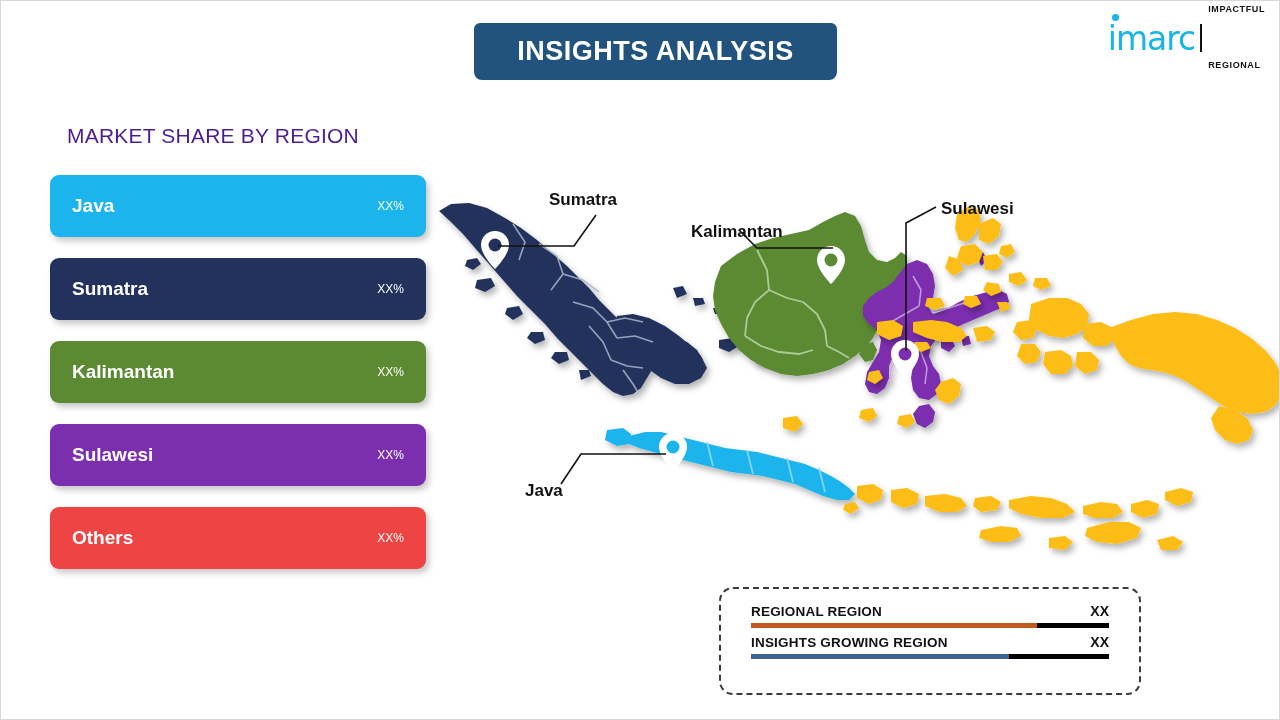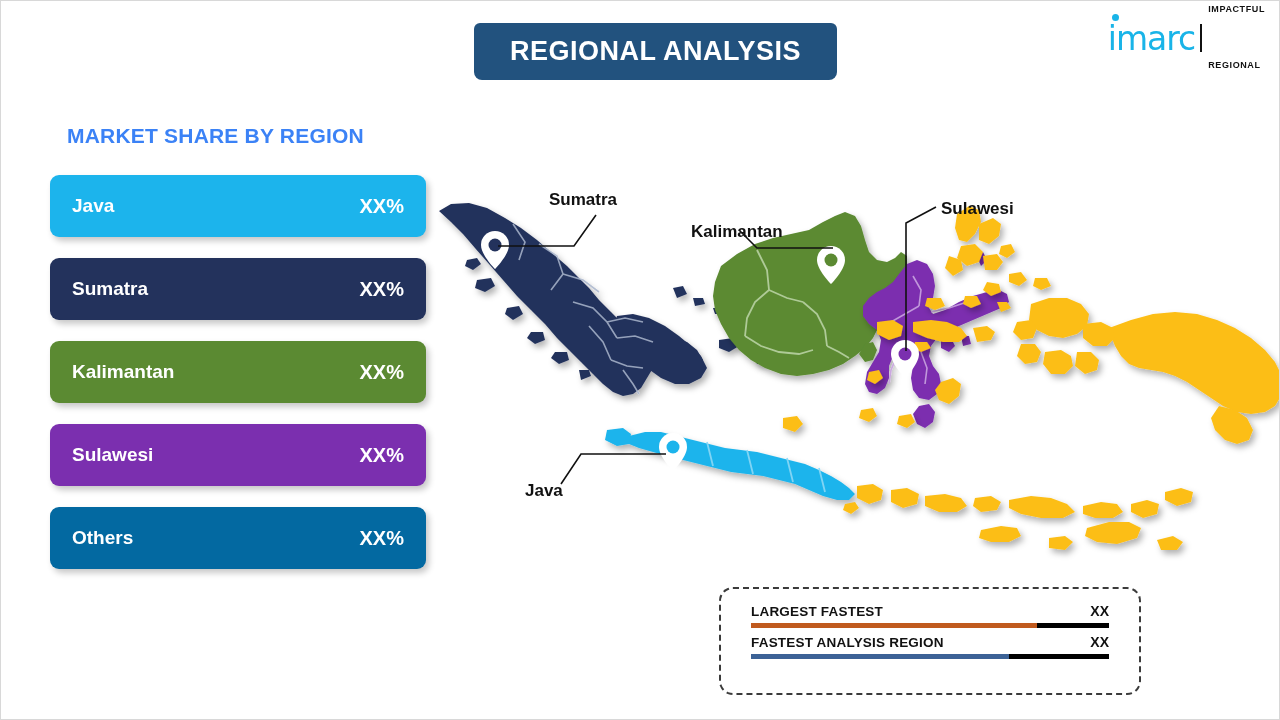"REGIONAL ANALYSIS" span.txt { text: REGIONAL -> INSIGHTS }
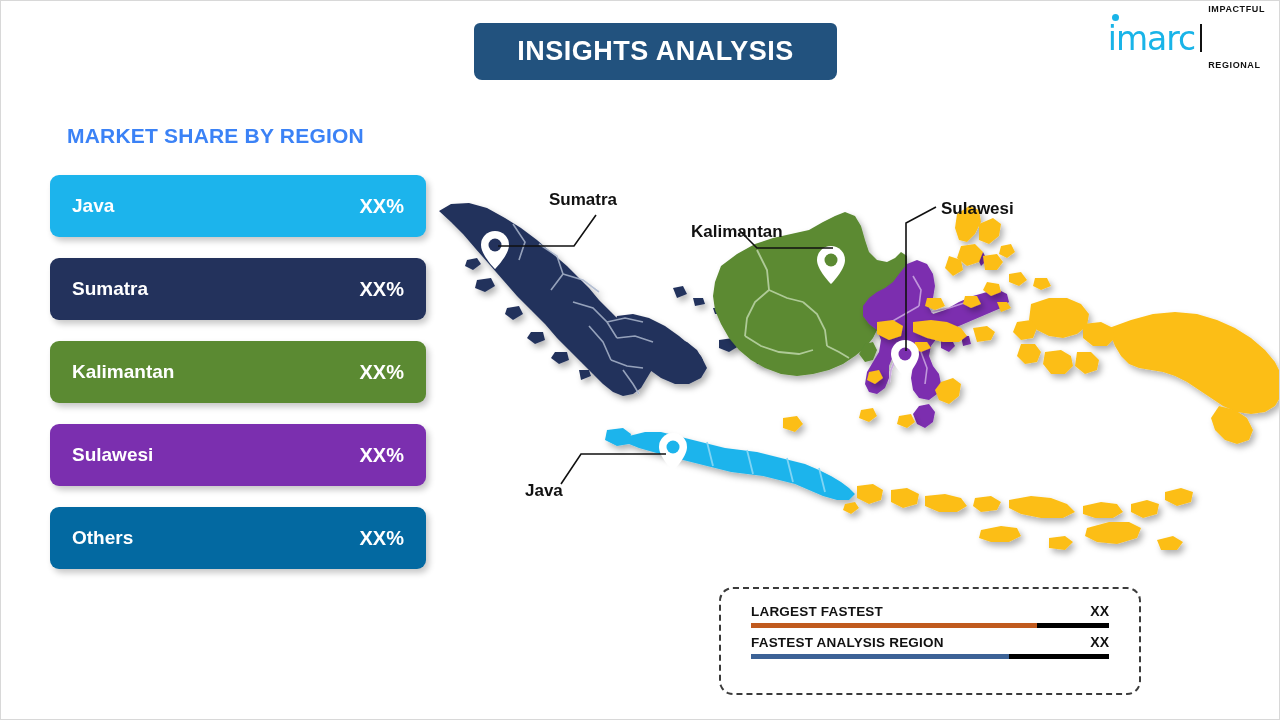"MARKET SHARE BY REGION" #legend-heading { color: #3b82f6 -> #4c1d95; font-weight: bold -> normal }
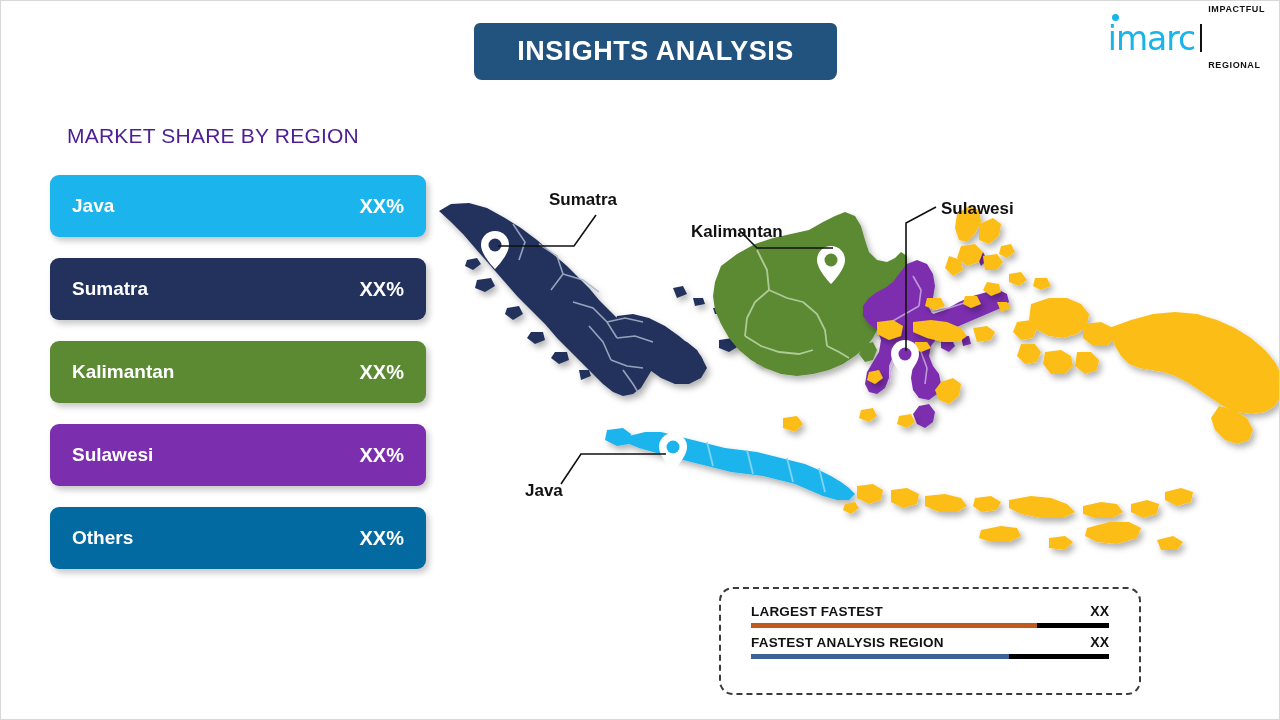"XX%" .legend-bar .pct { font-size: 20px -> 12px; font-weight: bold -> normal }
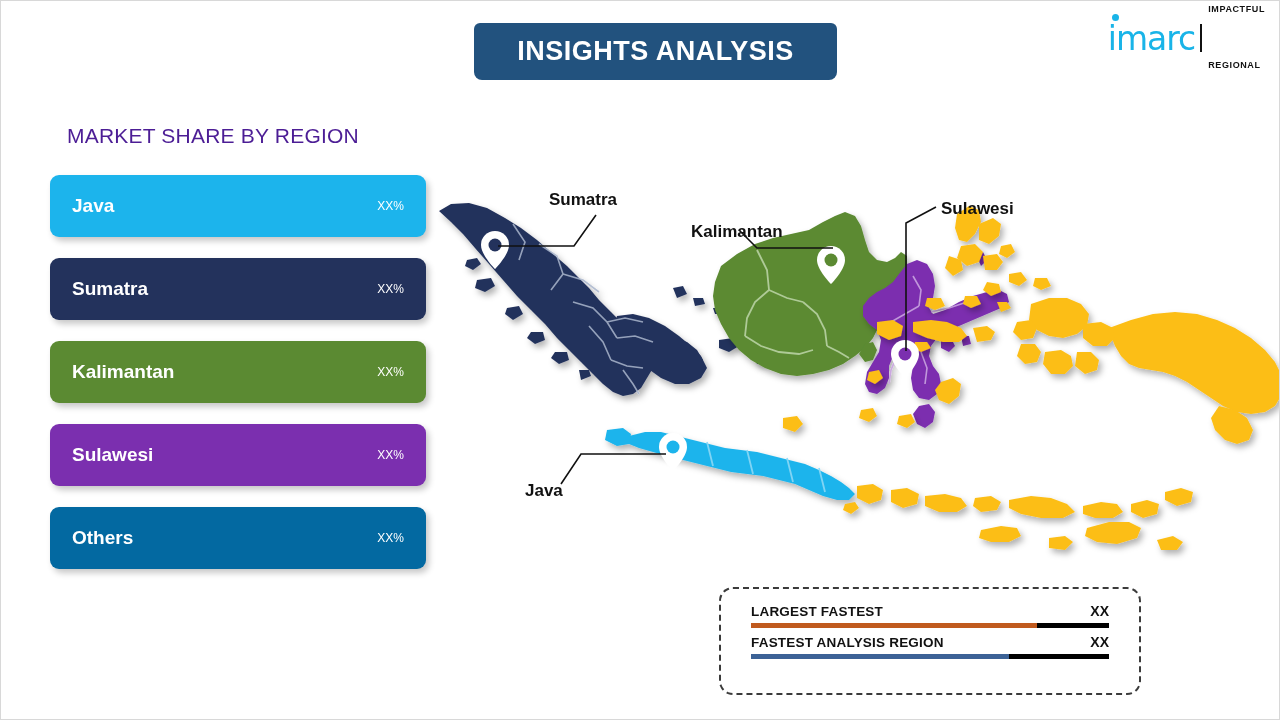"Others" div.legend-bar { background: #0369a1 -> #ef4444 }
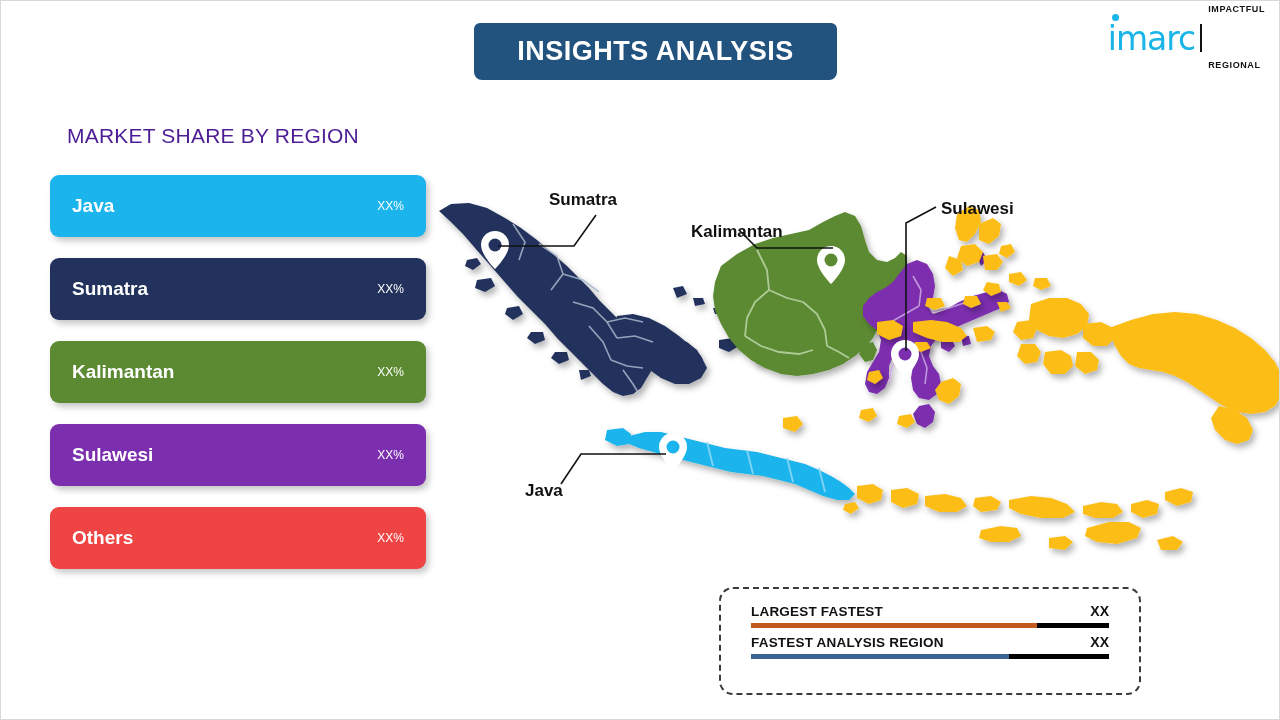"LARGEST FASTEST" span.info-label { text: LARGEST FASTEST -> REGIONAL REGION }
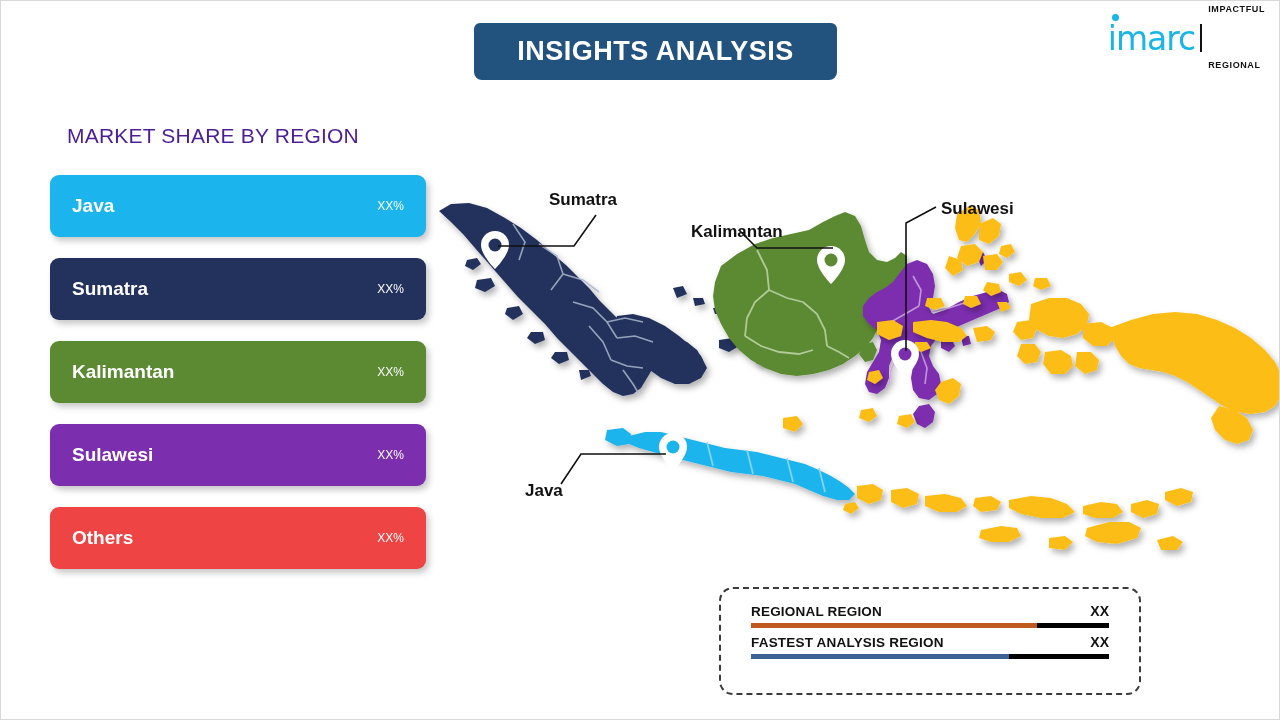"FASTEST ANALYSIS REGION" span.info-label { text: FASTEST  ANALYSIS -> INSIGHTS  GROWING }
